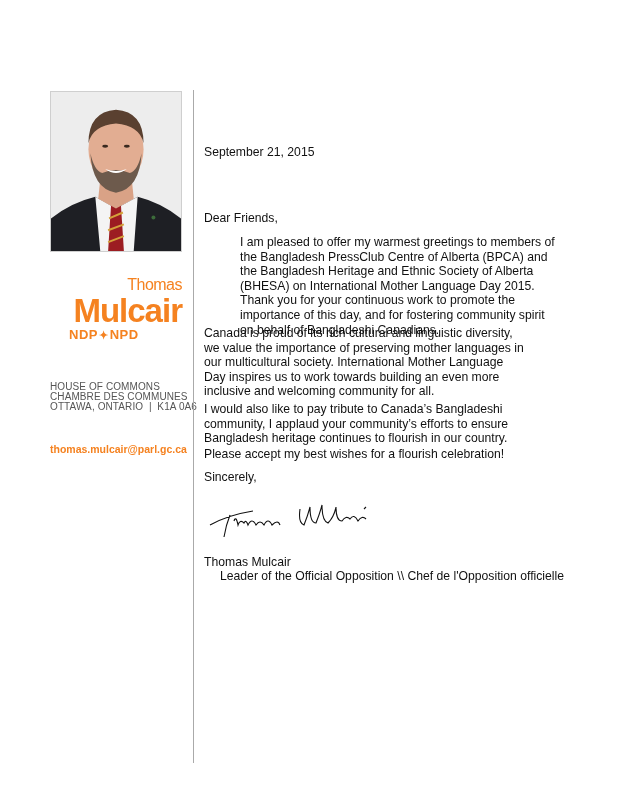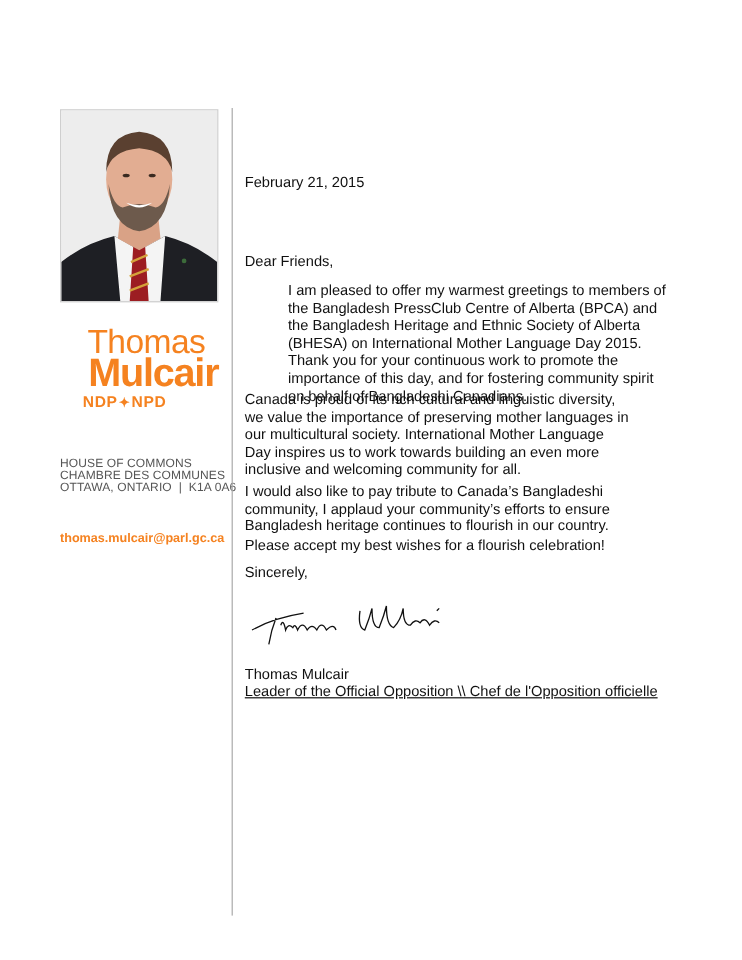"February 21, 2015" div.date { text: February -> September }
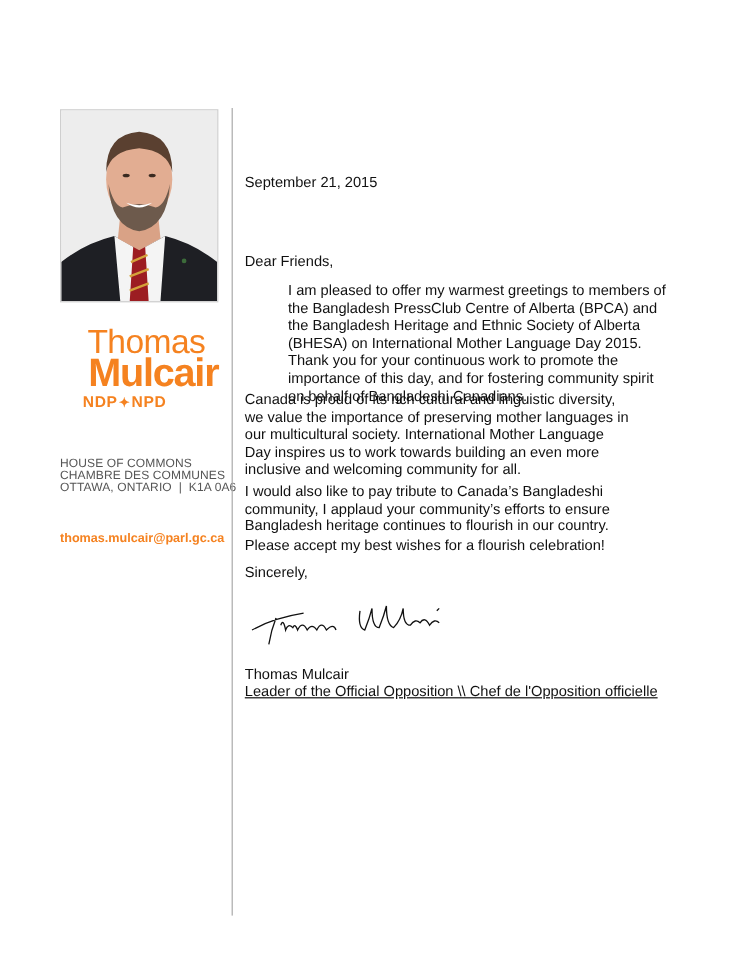"Thomas" .logo .first { font-size: 28px -> 16px; right: 11px -> 0 }
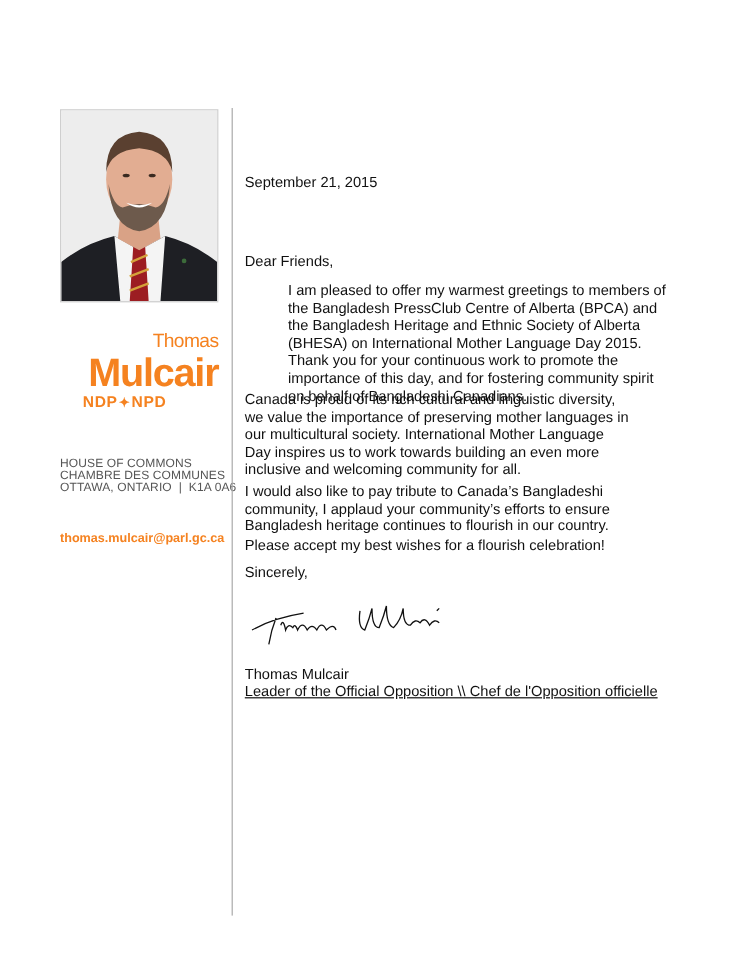"Leader of the Official Opposition" .sig-title { left: 0 -> 16px; text-decoration: underline -> none }
